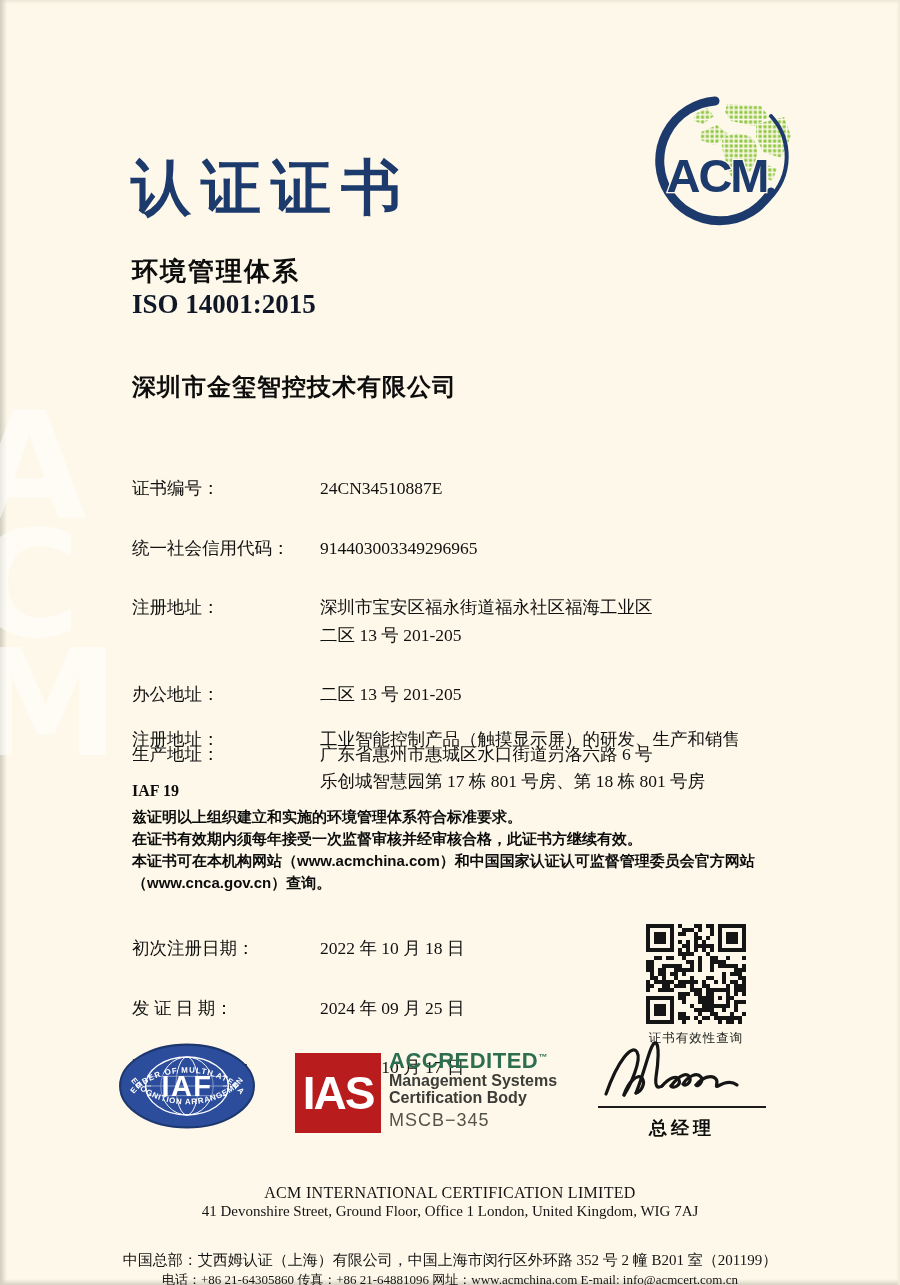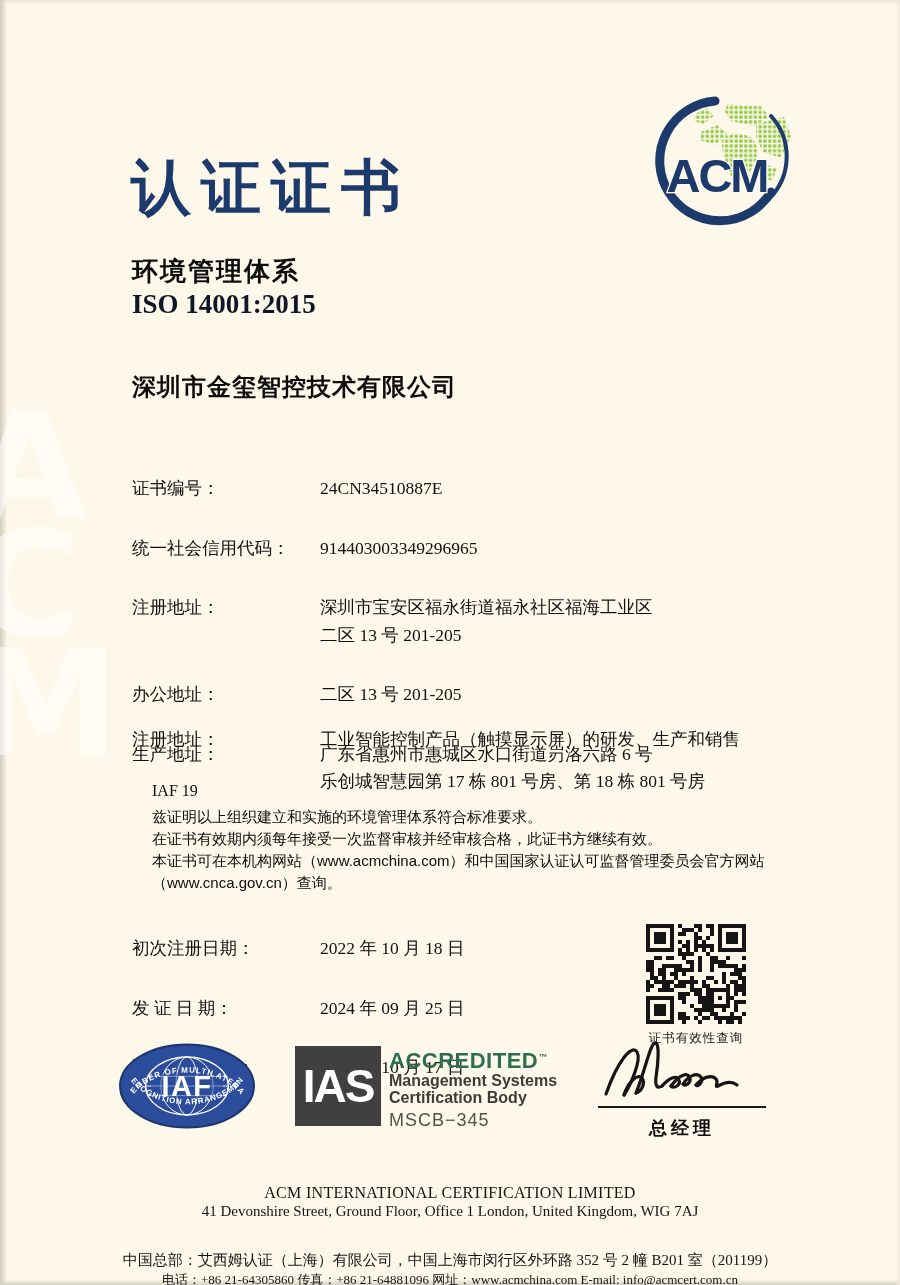"IAF 19" .iaf-note { font-weight: normal -> bold; margin-left: 20px -> none }
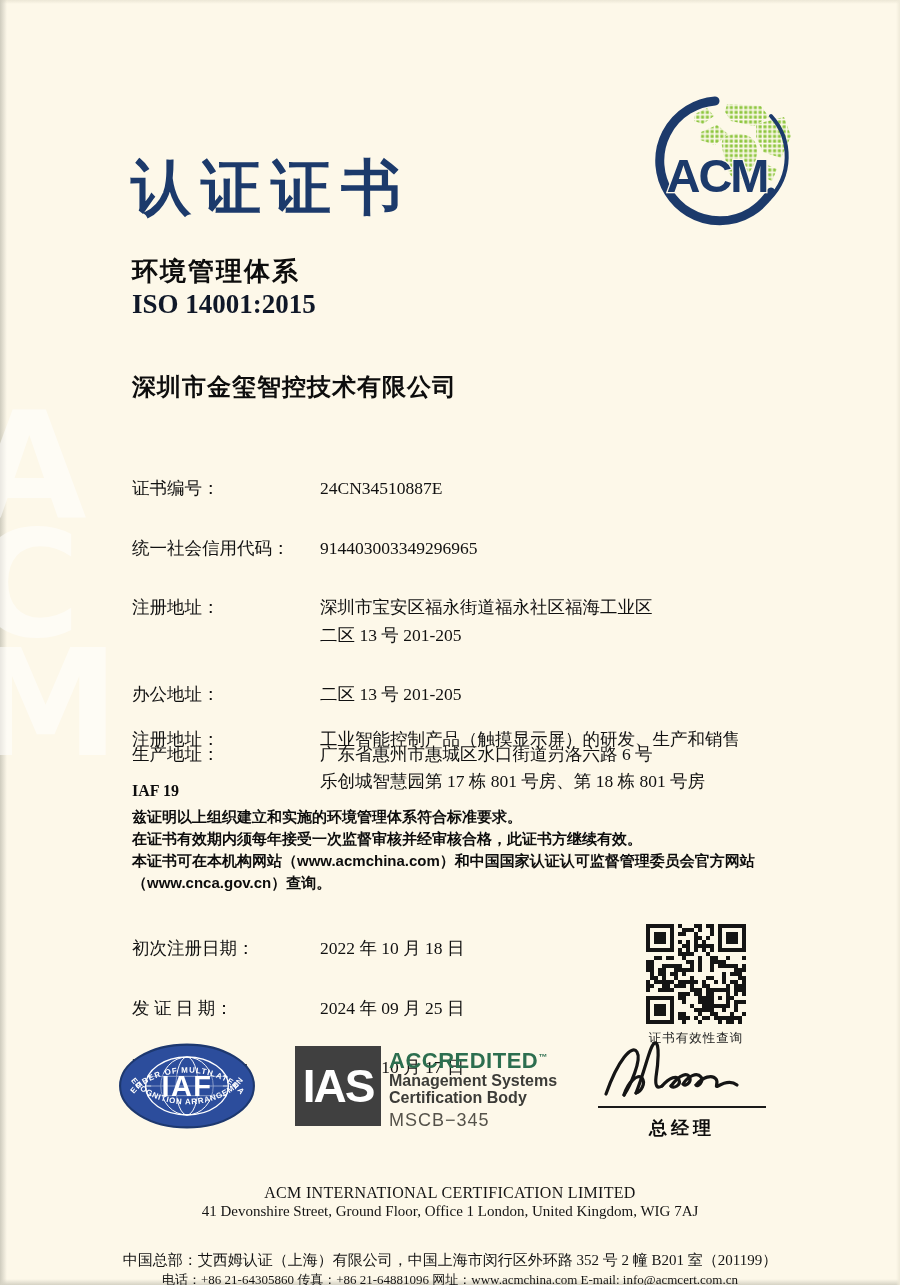"IAS" .ias-square { background: #404040 -> #b91c1c; margin-top: none -> 7px }
